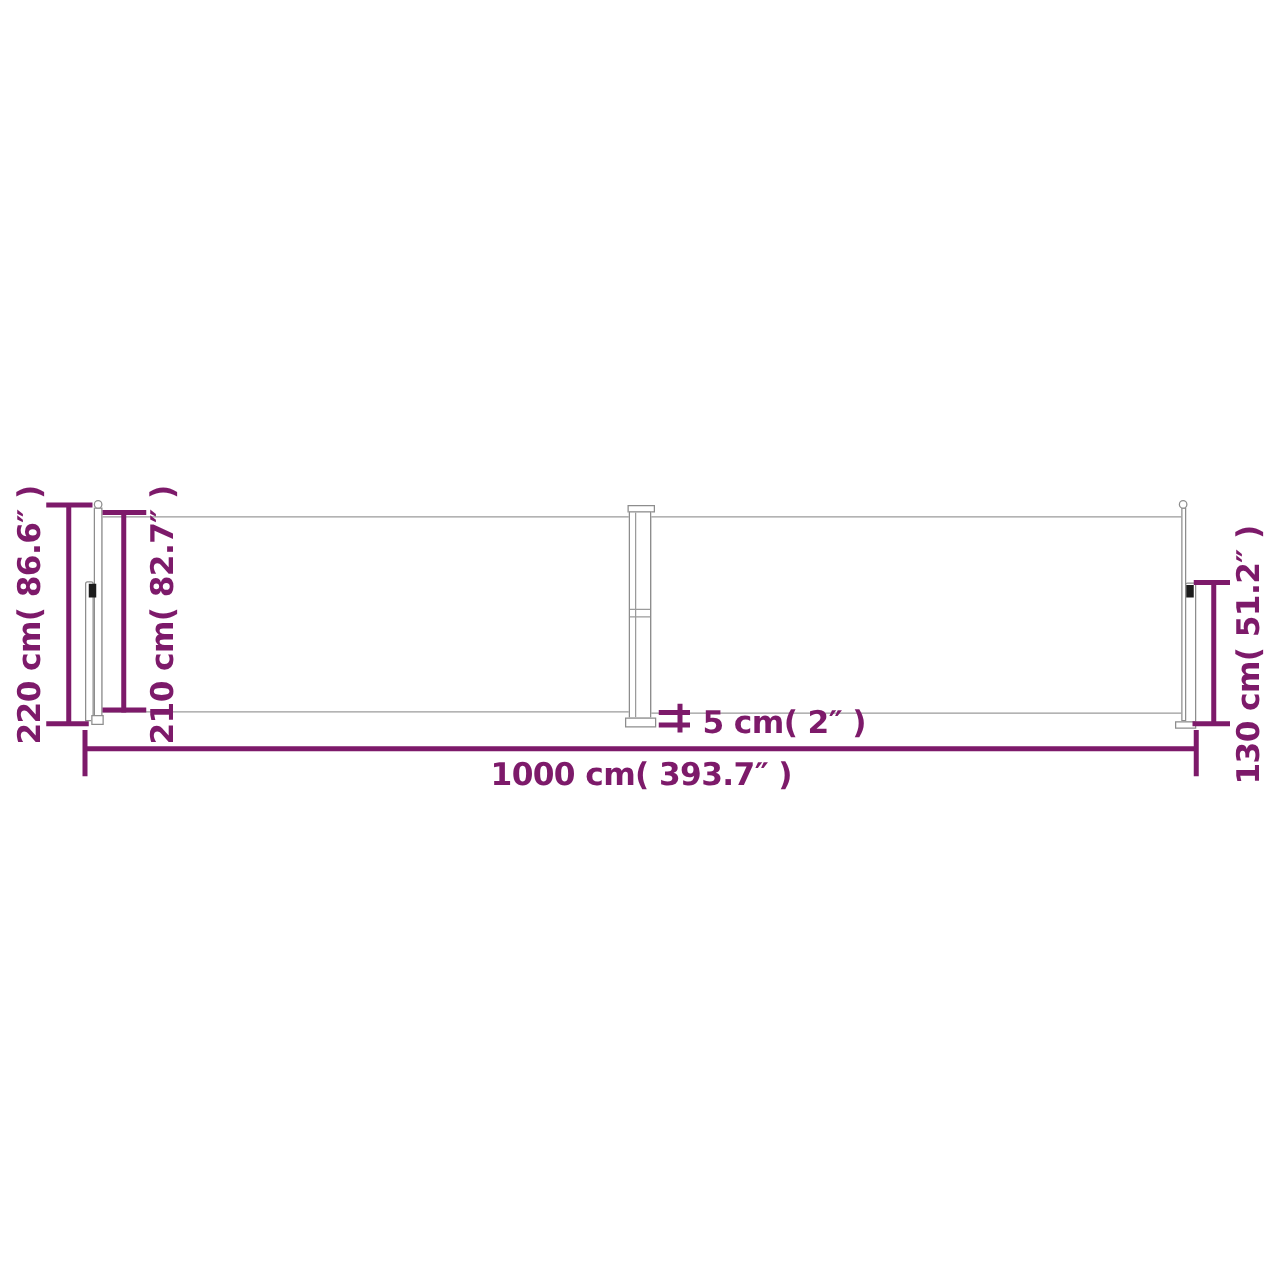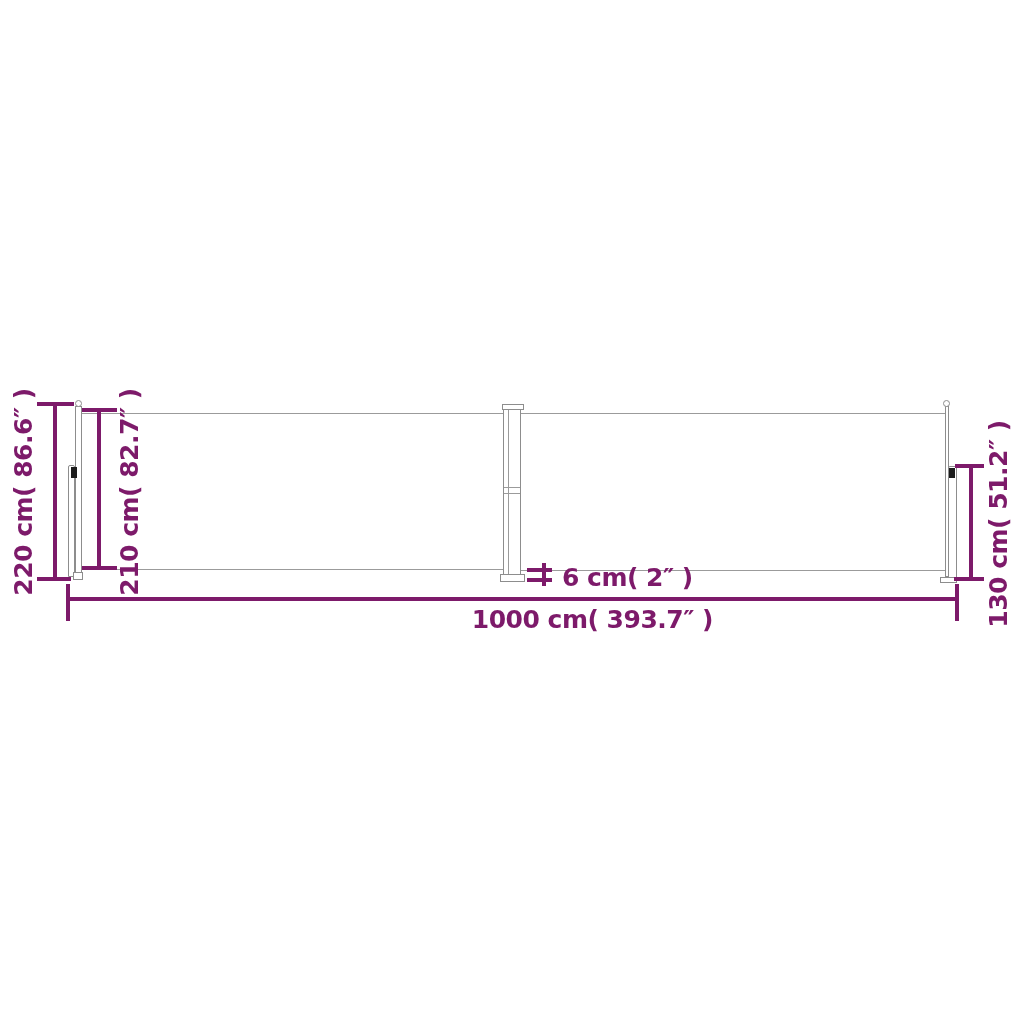"6 cm( 2″ )" div.dim-label { text: 6 -> 5 }
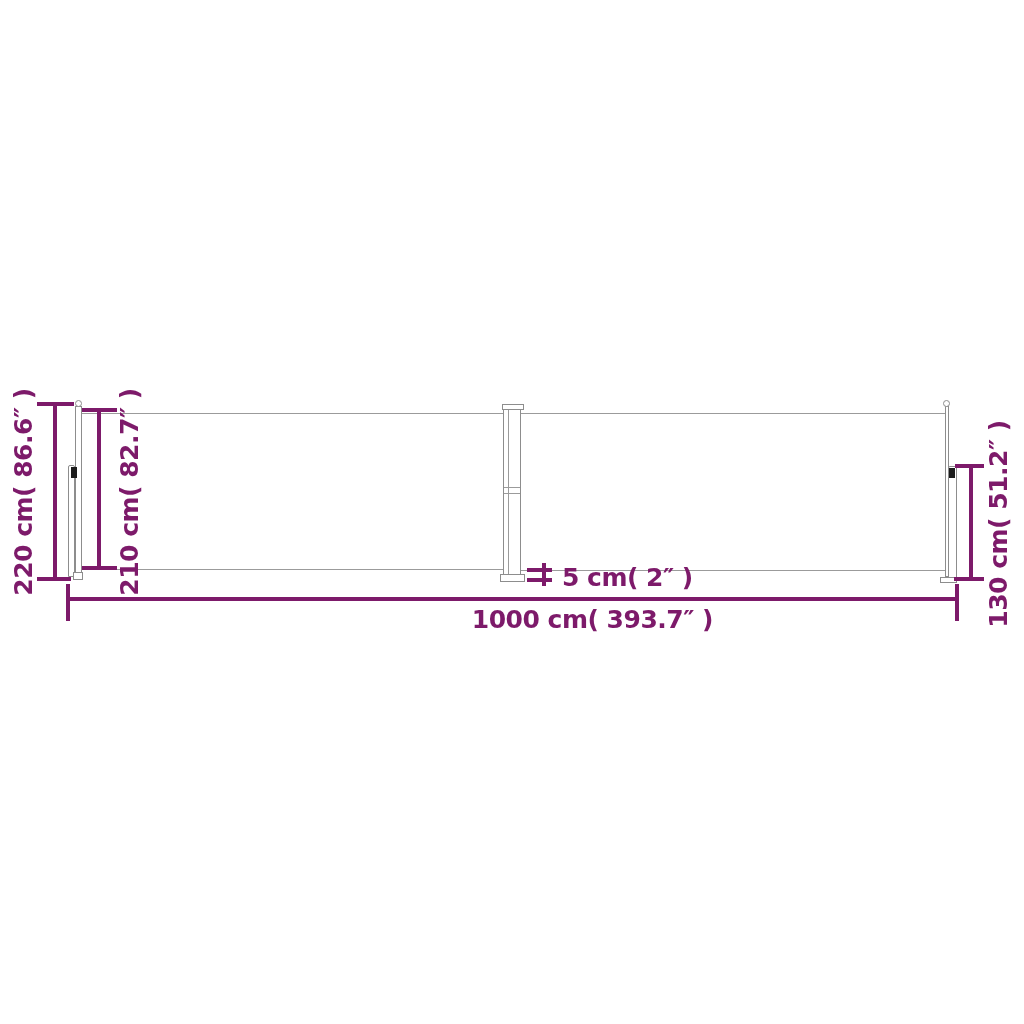"1000 cm( 393.7″ )" .center-text { text-align: right -> center }
